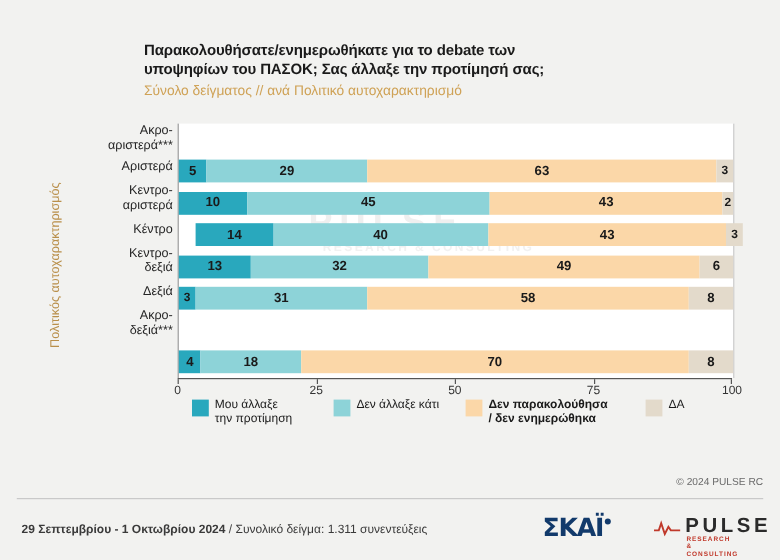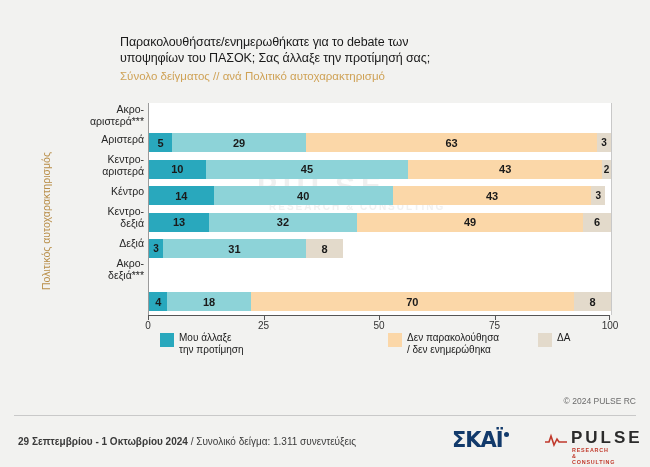"Παρακολουθήσατε/ενημερωθήκατε για το" .title-line { font-weight: normal -> bold }
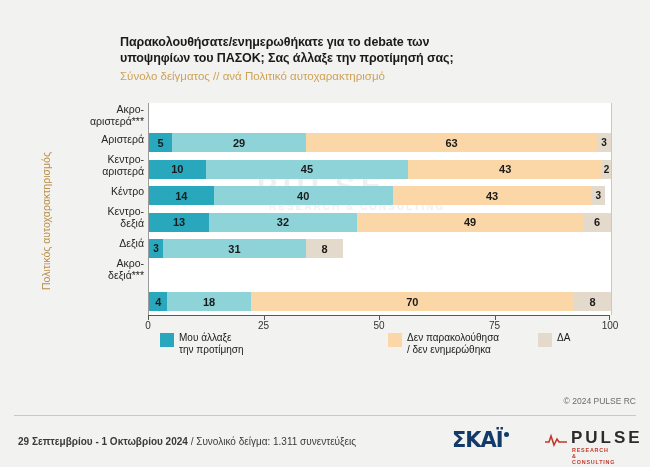"14" div.row { margin-left: none -> 14px }
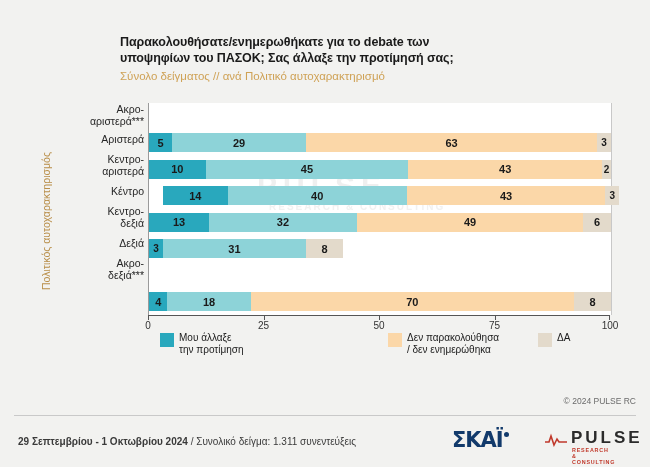"58" div.seg { html: none -> <div> <span>58</span> </div> }
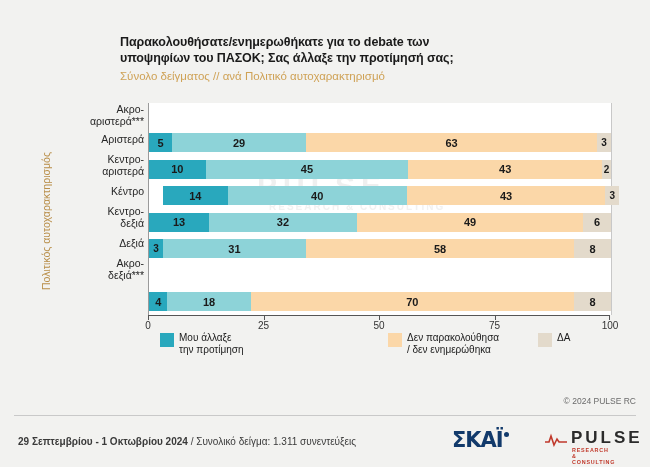"Δεν άλλαξε κάτι" div.legend-item { html: none -> <div> <span></span> <span>Δεν άλλαξε κάτι</span> </div> }
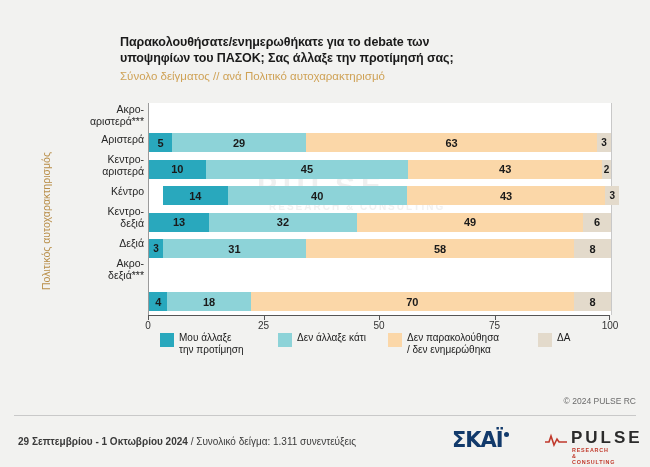"Δεν παρακολούθησα" div.legend-item { font-weight: none -> bold }
